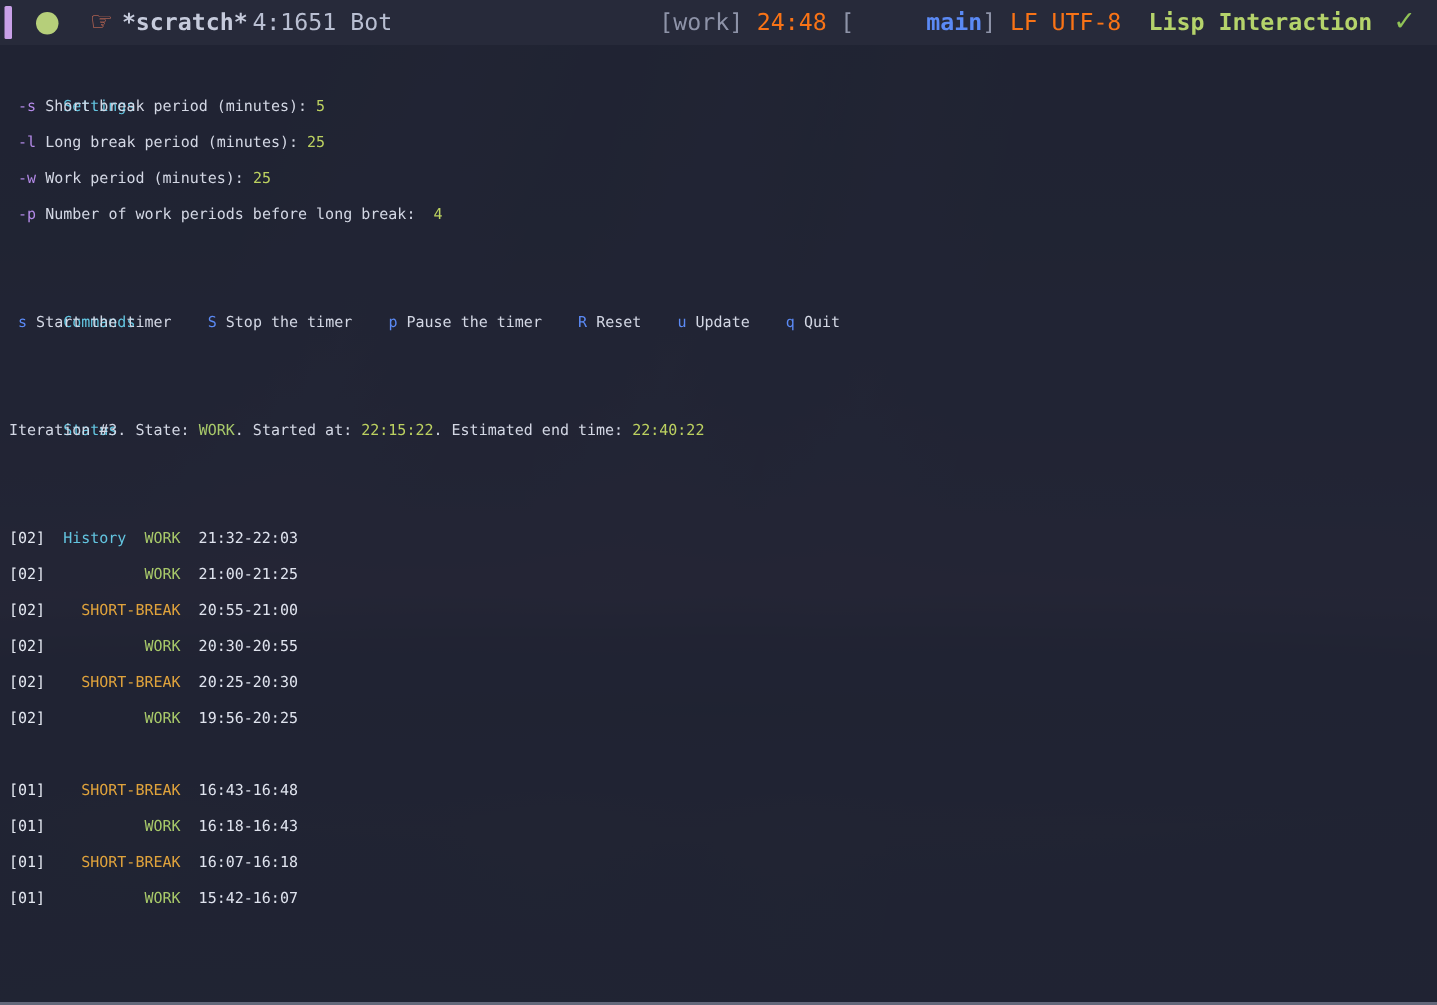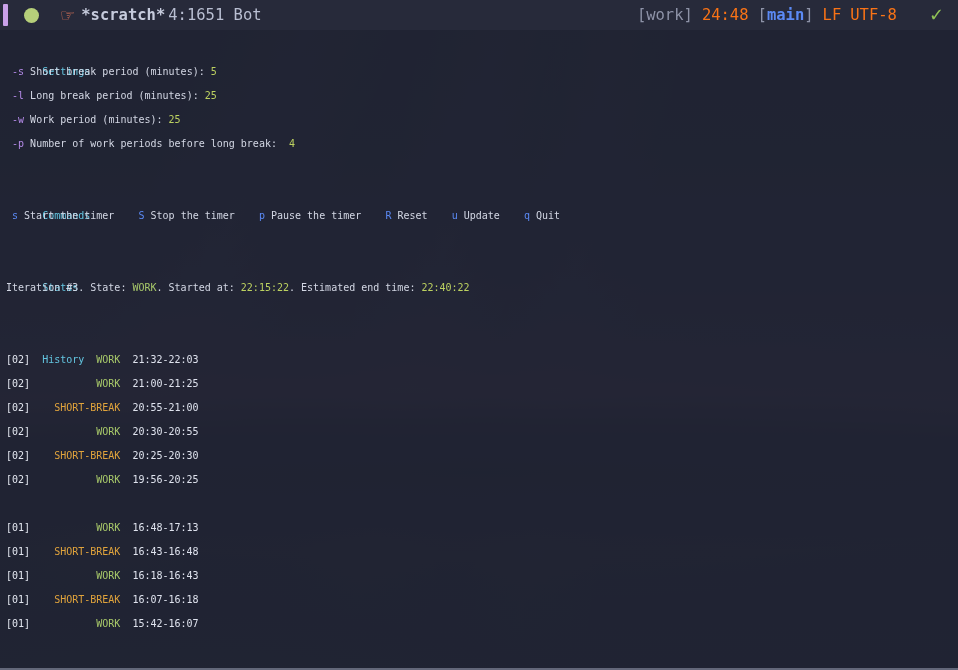"main" .ml-branch { margin-left: none -> 48px }
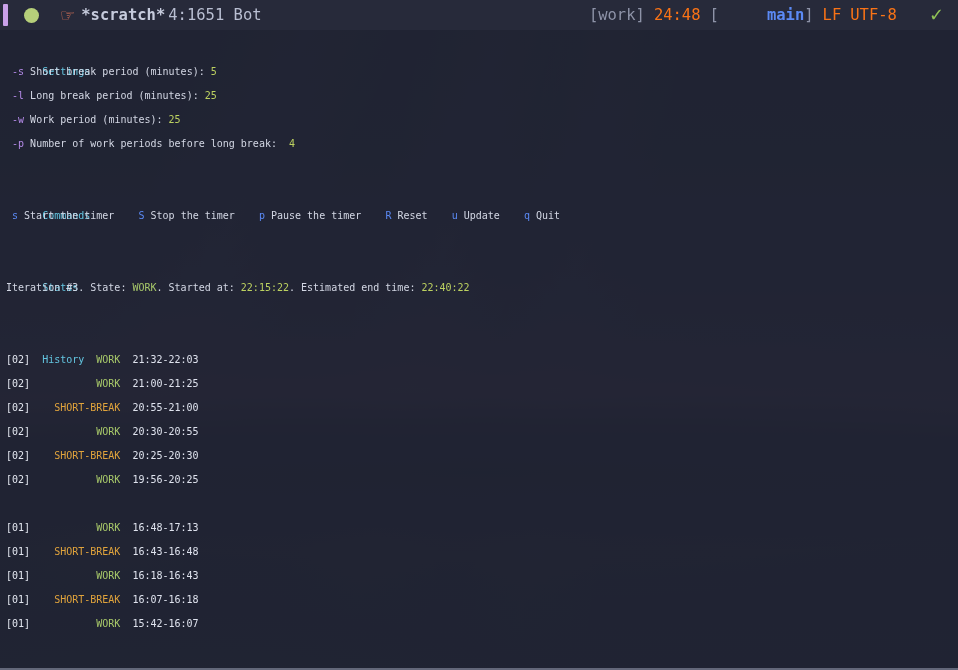"Lisp Interaction" span.ml-major { html: none -> <span>Lisp Interaction</span> }
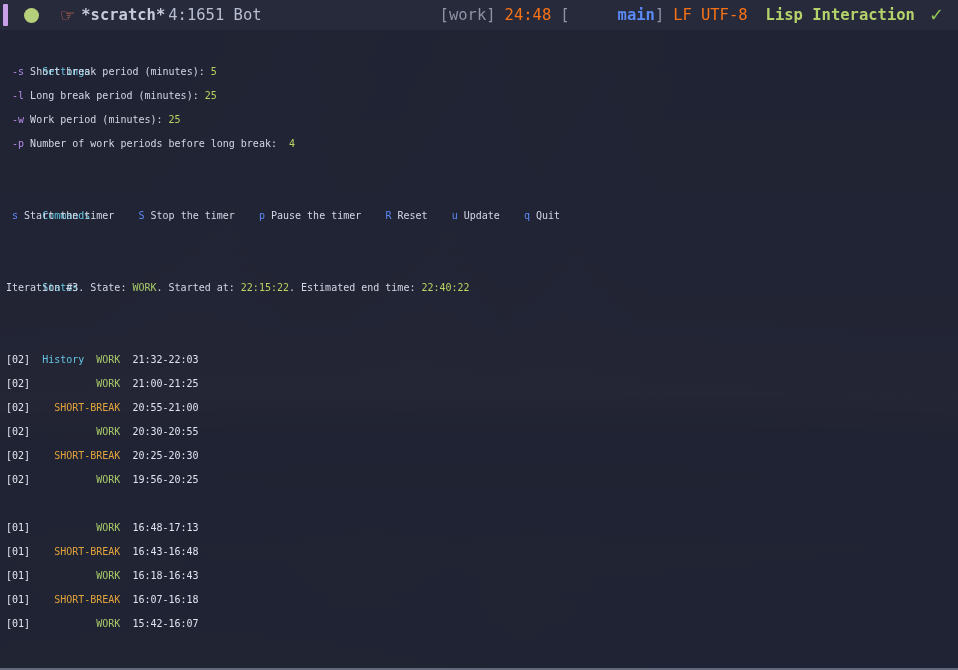"[01] WORK 16:48-17:13" div.line { html: <div><span>[01]</span><span>WORK</span><span>16:48-17:13</span></div> -> none }
